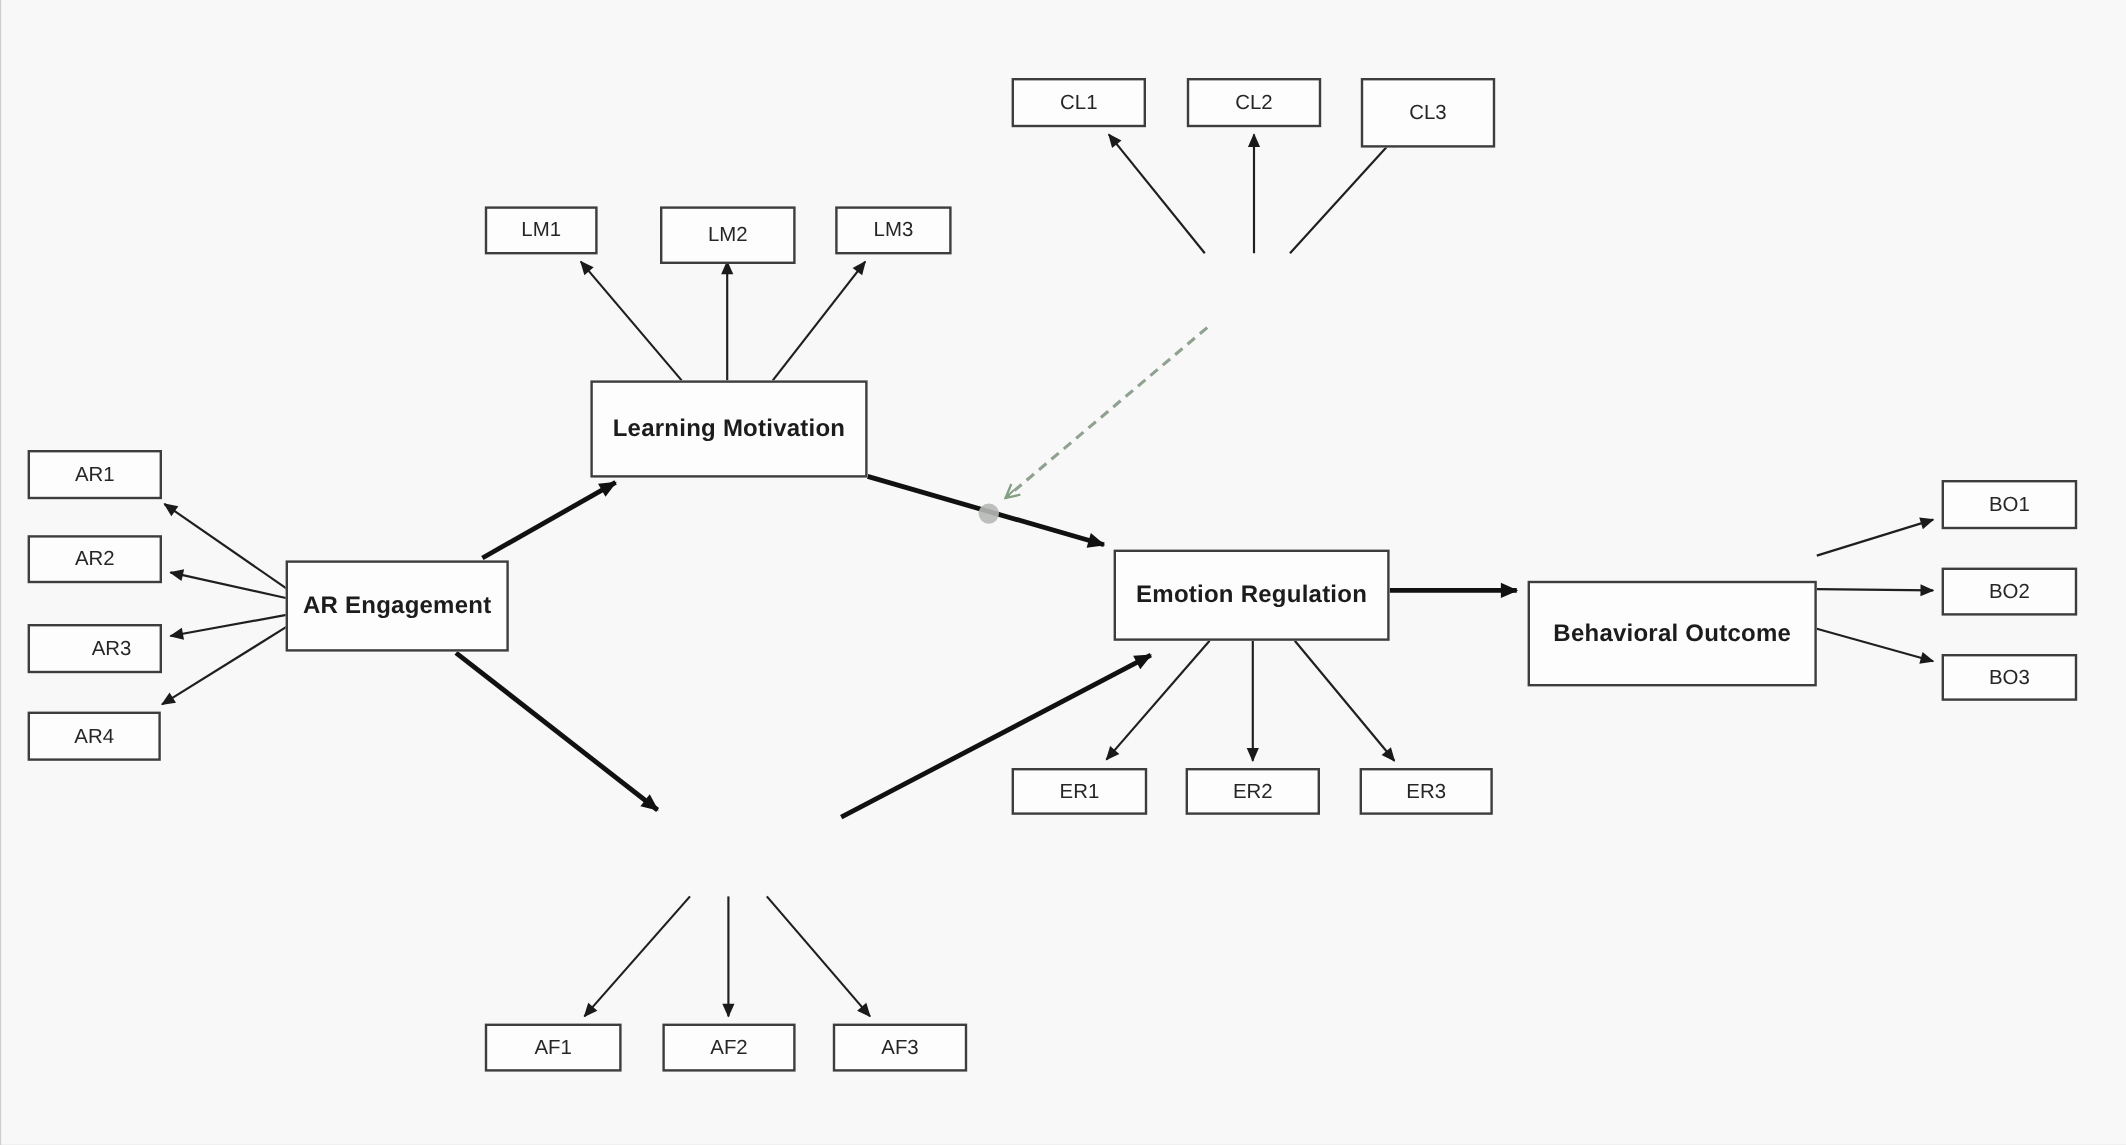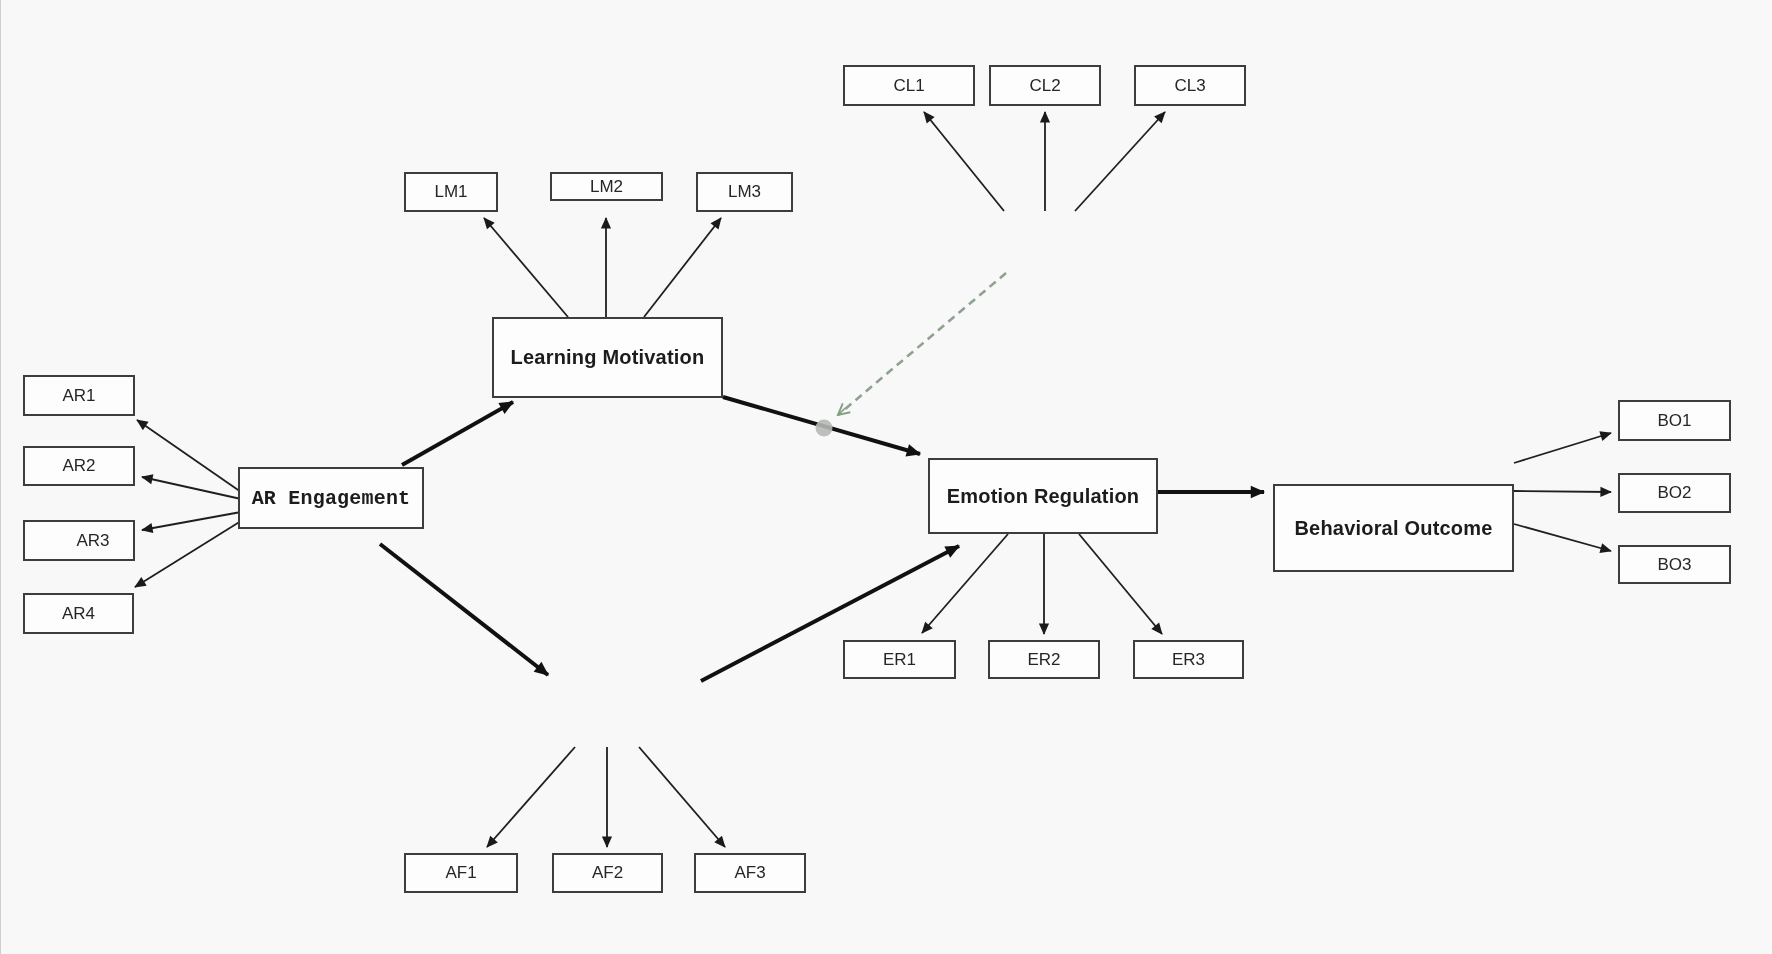"CL1" div.node { width: 132px -> 112px }
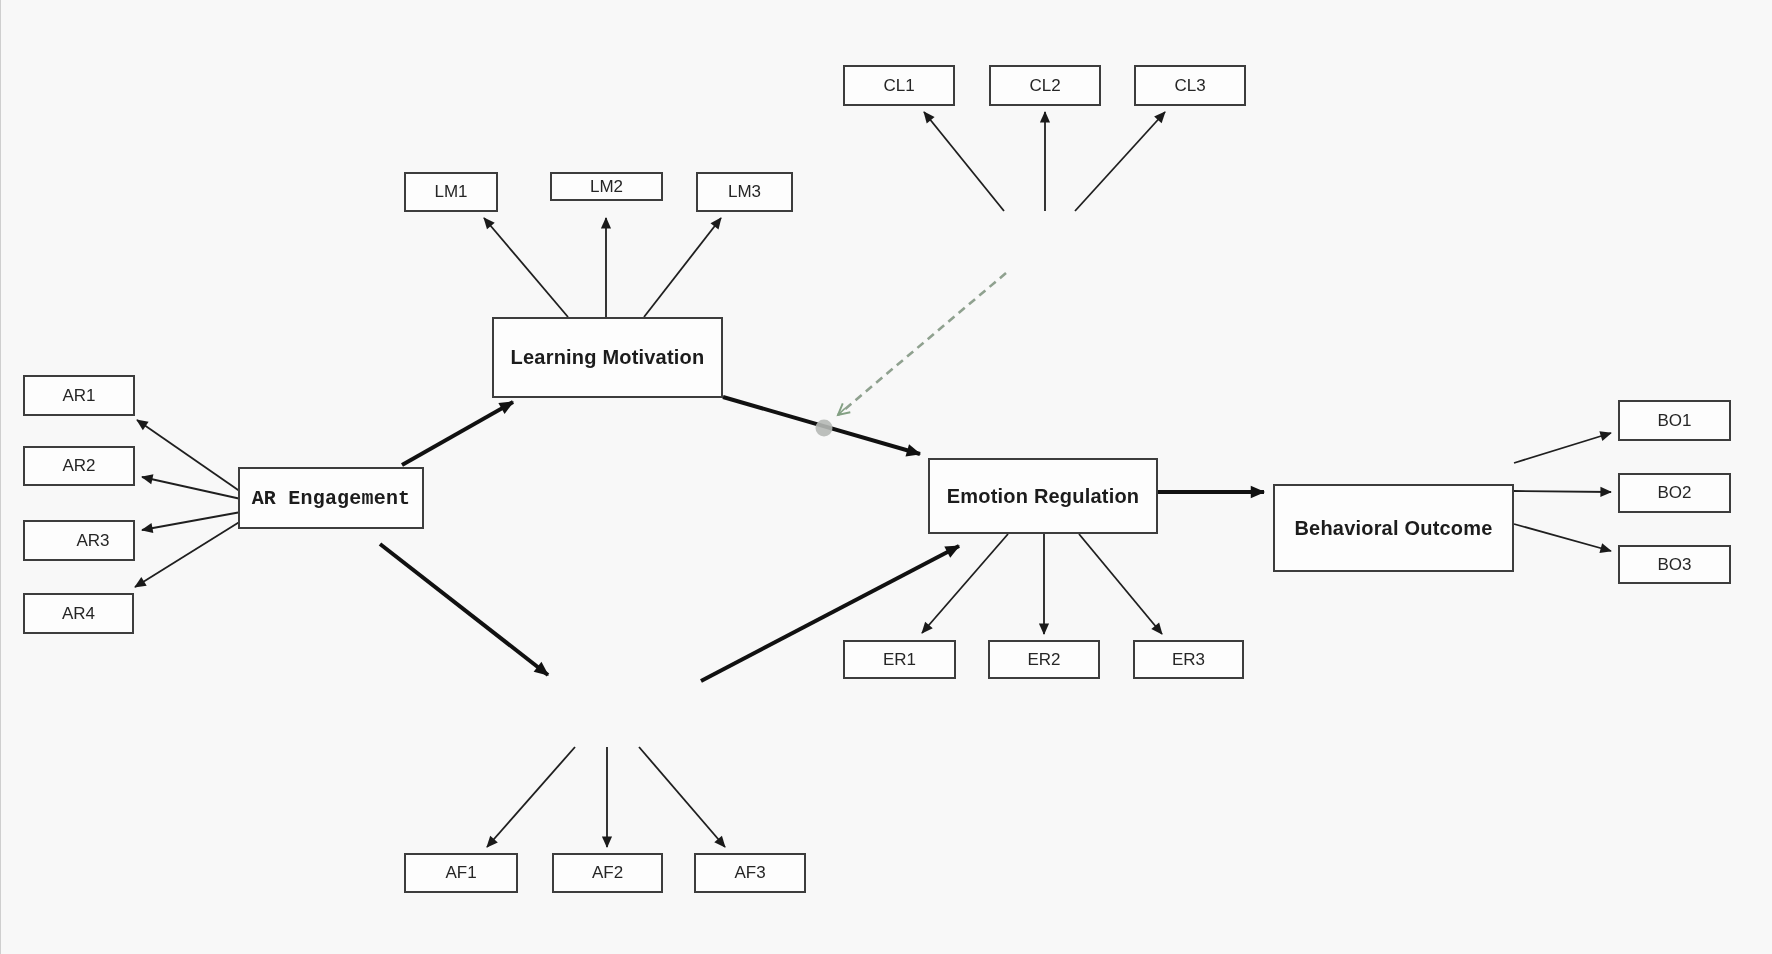"CL3" div.node { height: 41px -> 58px }
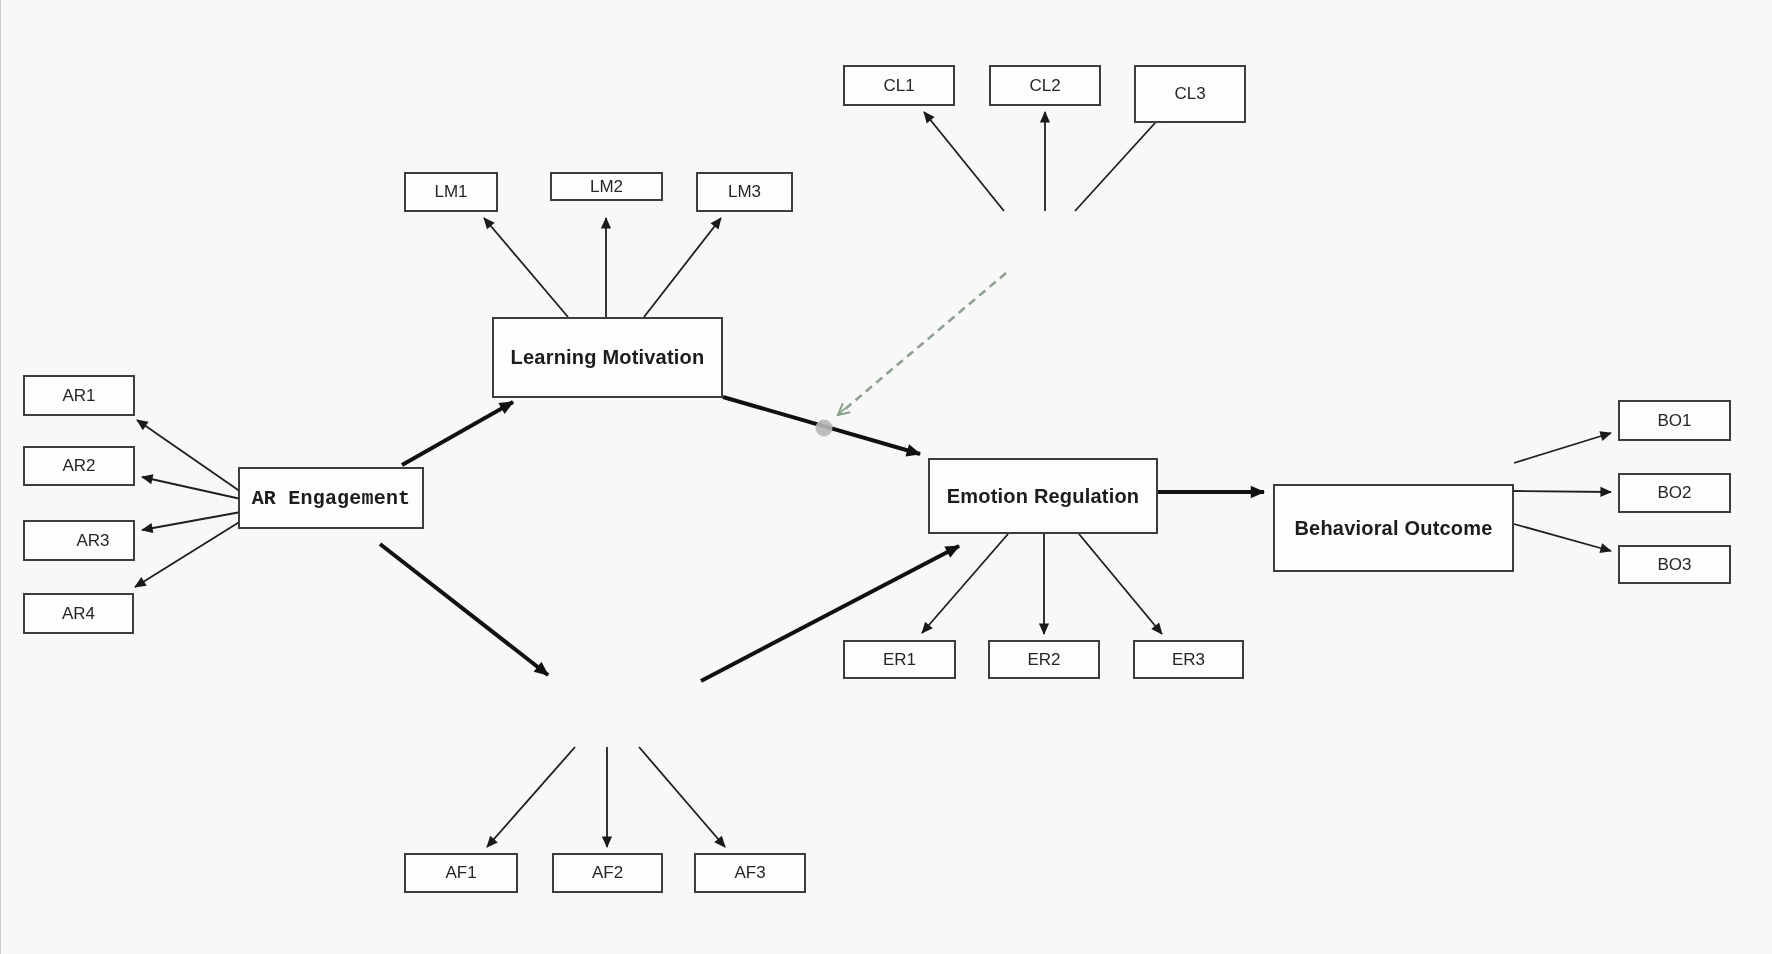"LM2" div.node { height: 29px -> 48px }
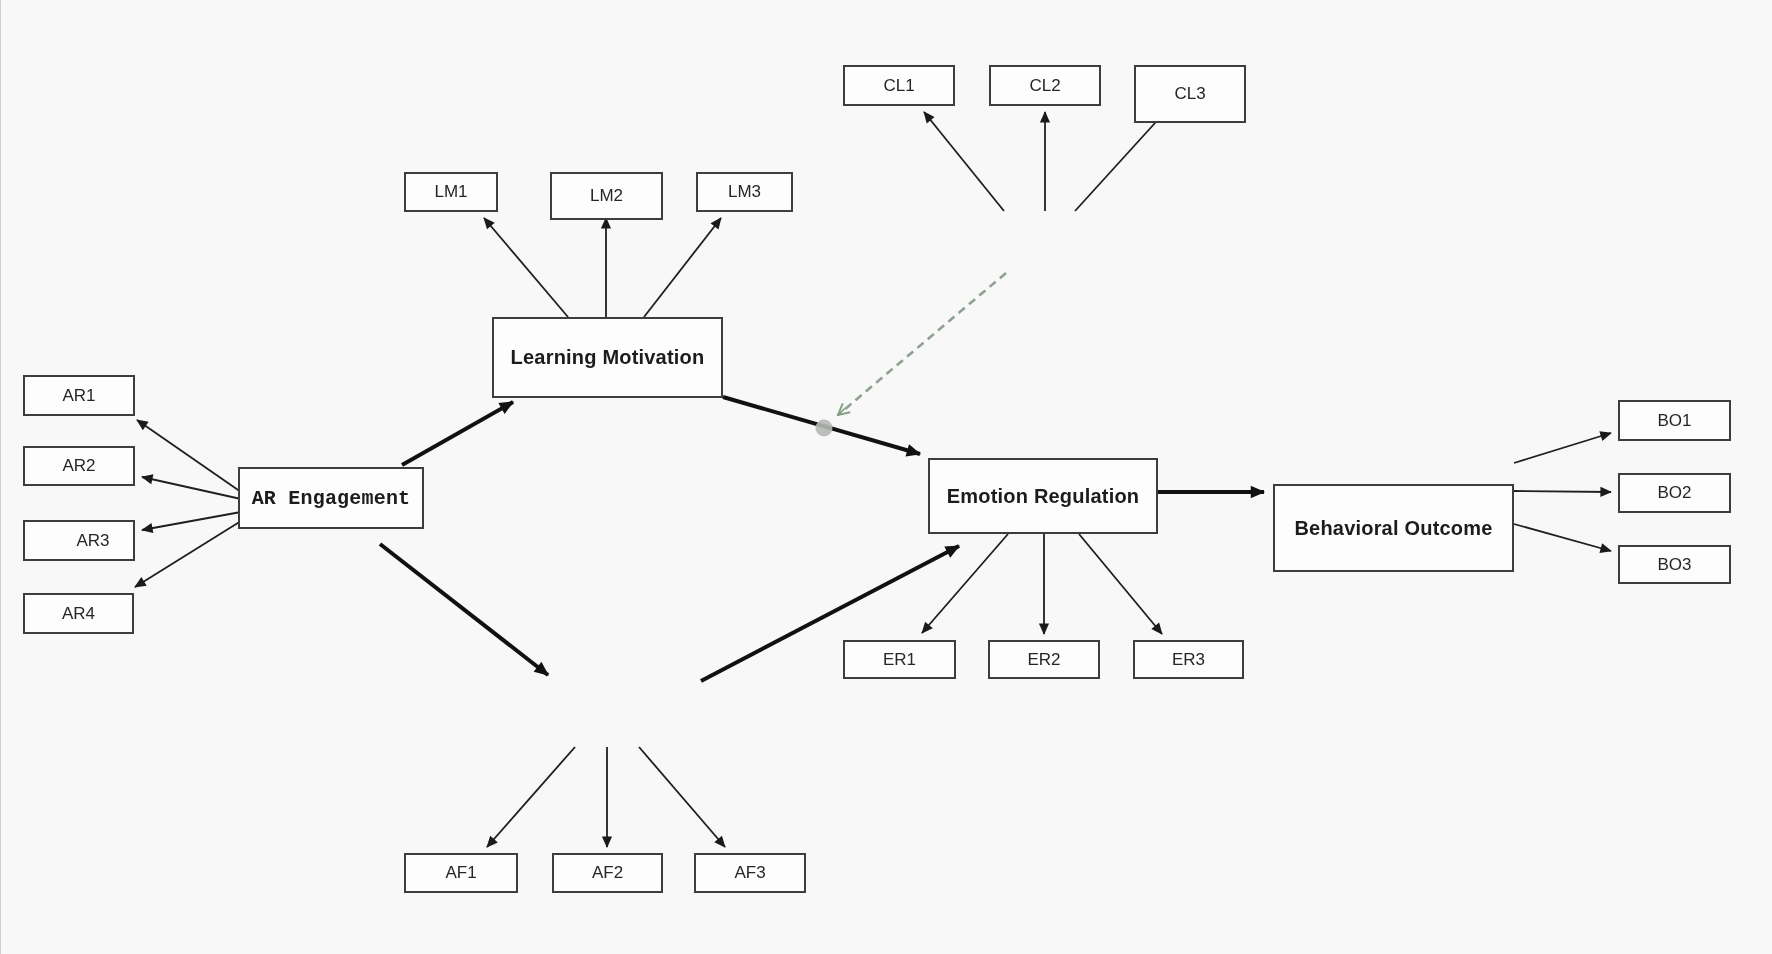"AR Engagement" div.node { font-family: Liberation Mono, monospace -> none; height: 62px -> 76px }
